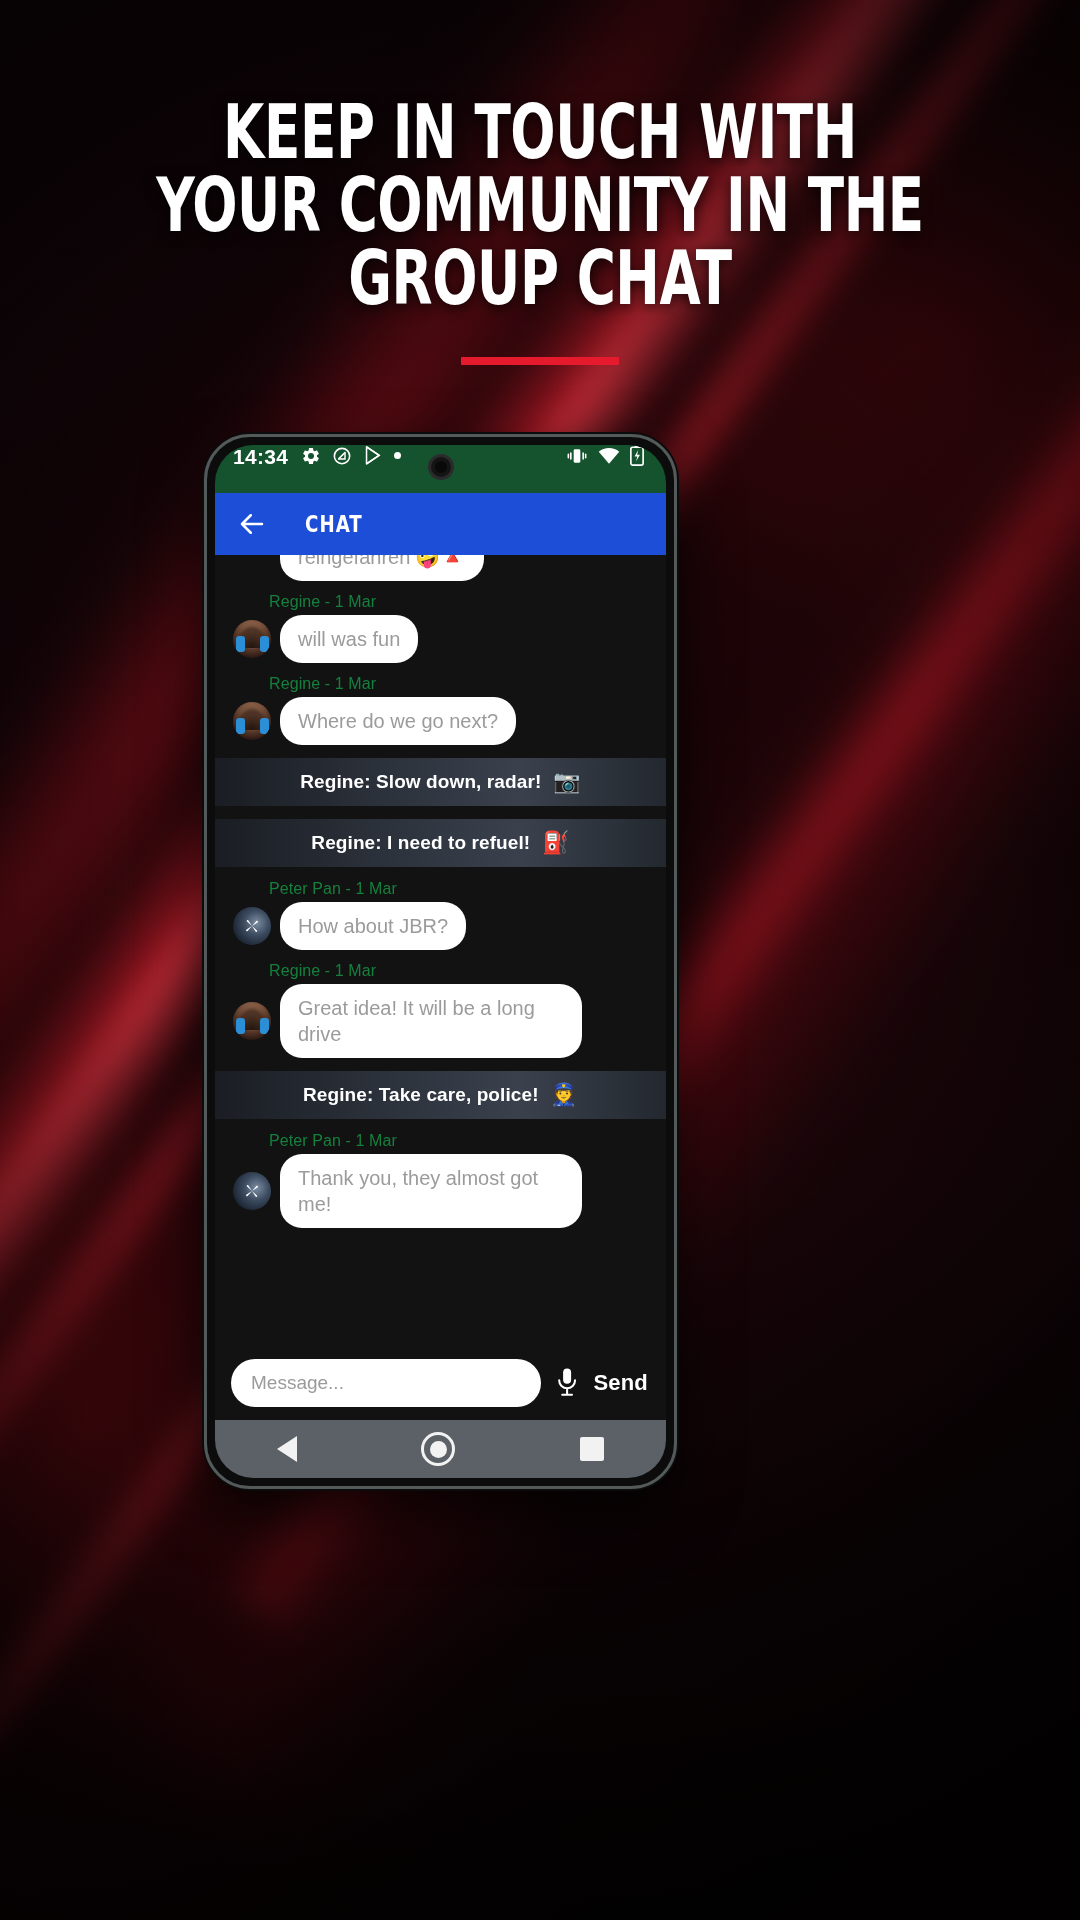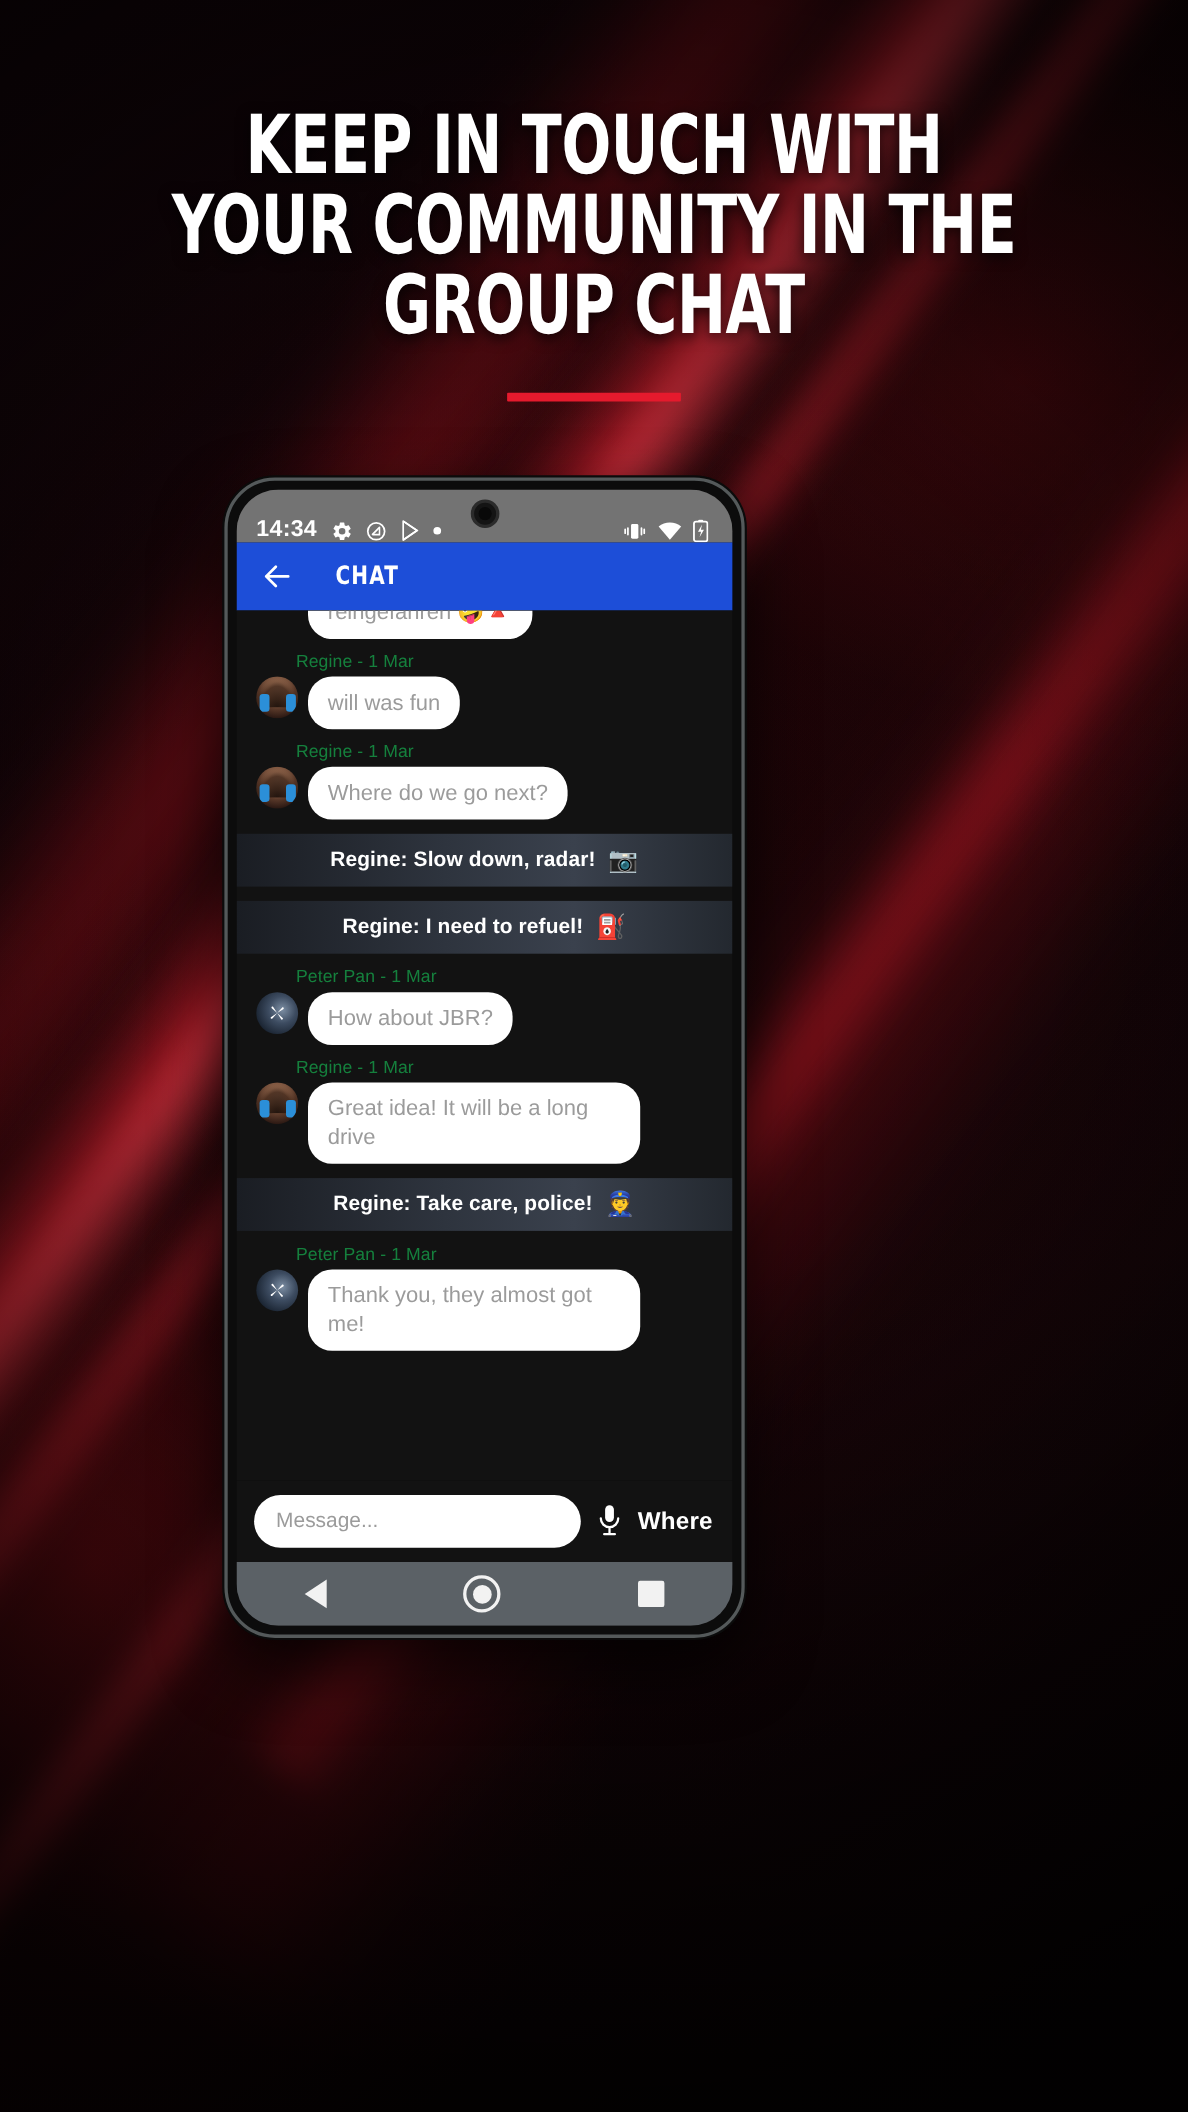"14:34" .statusbar { align-items: flex-end -> flex-start; background: #737373 -> #14532d }
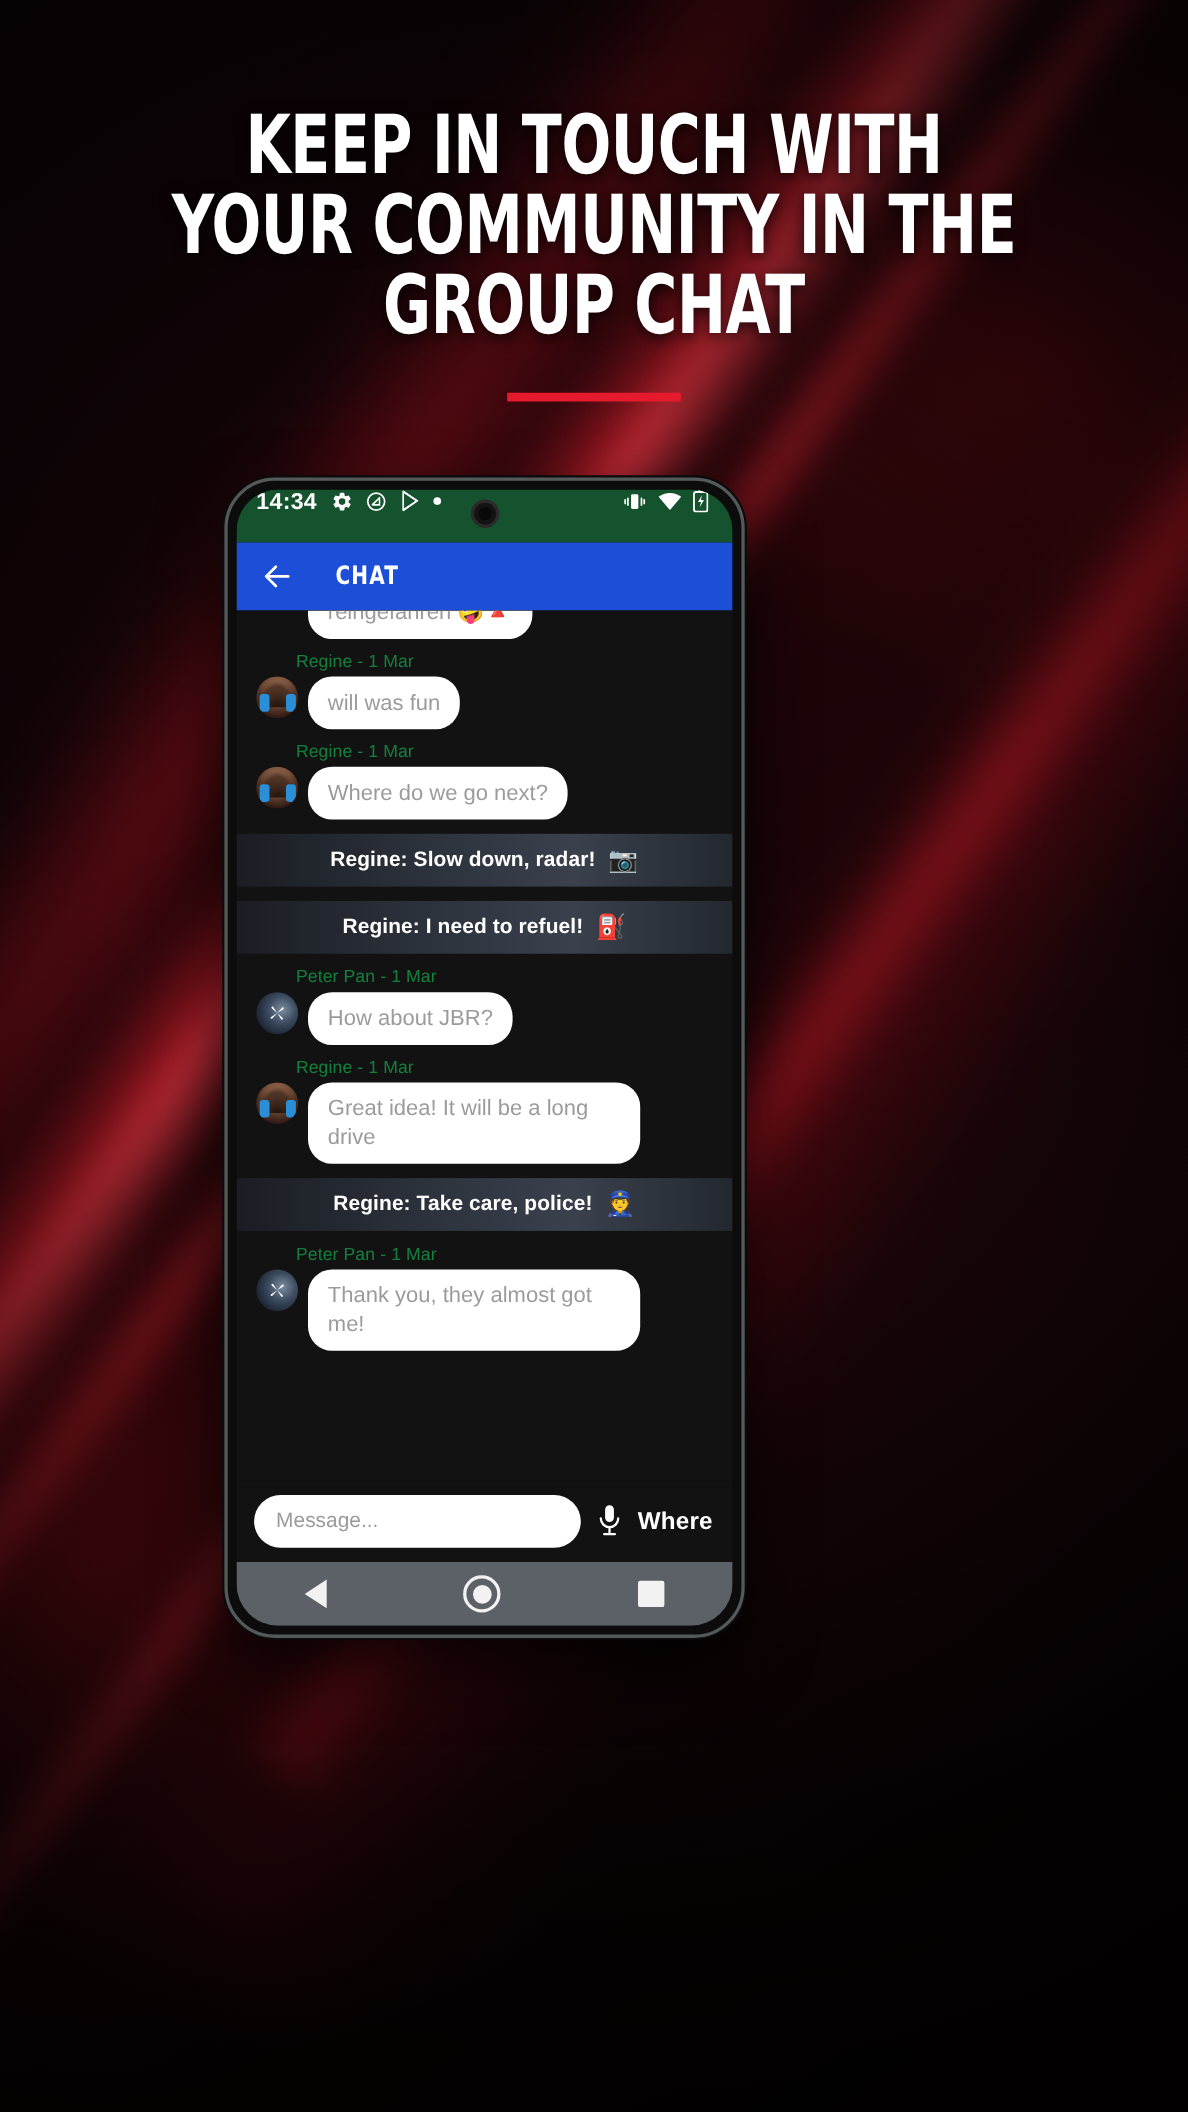"reingefahren 🤪🔺" .msg-row { align-items: flex-start -> center }
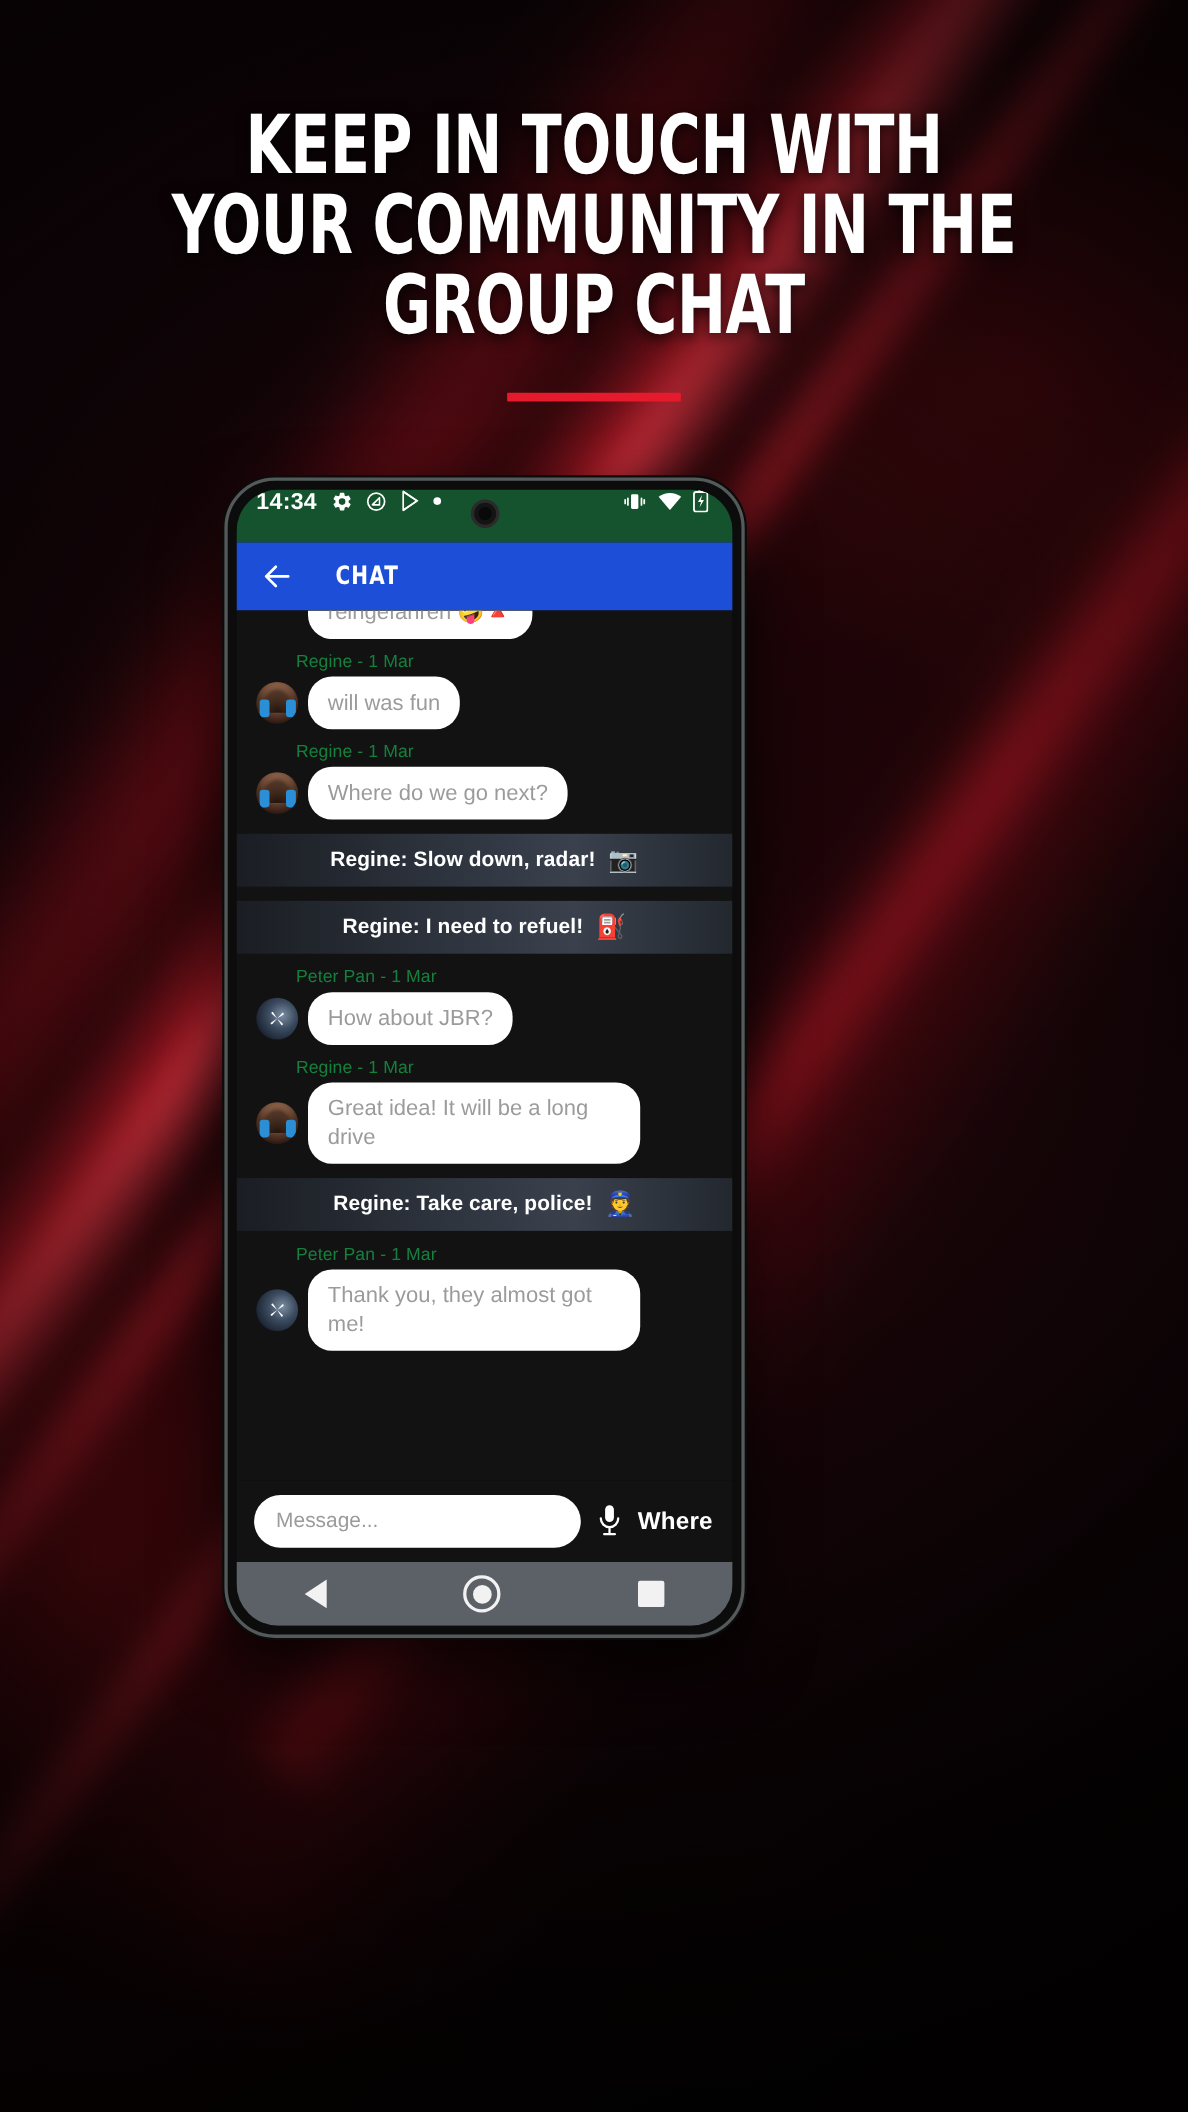"Where" div.send-btn { text: Where -> Send }
